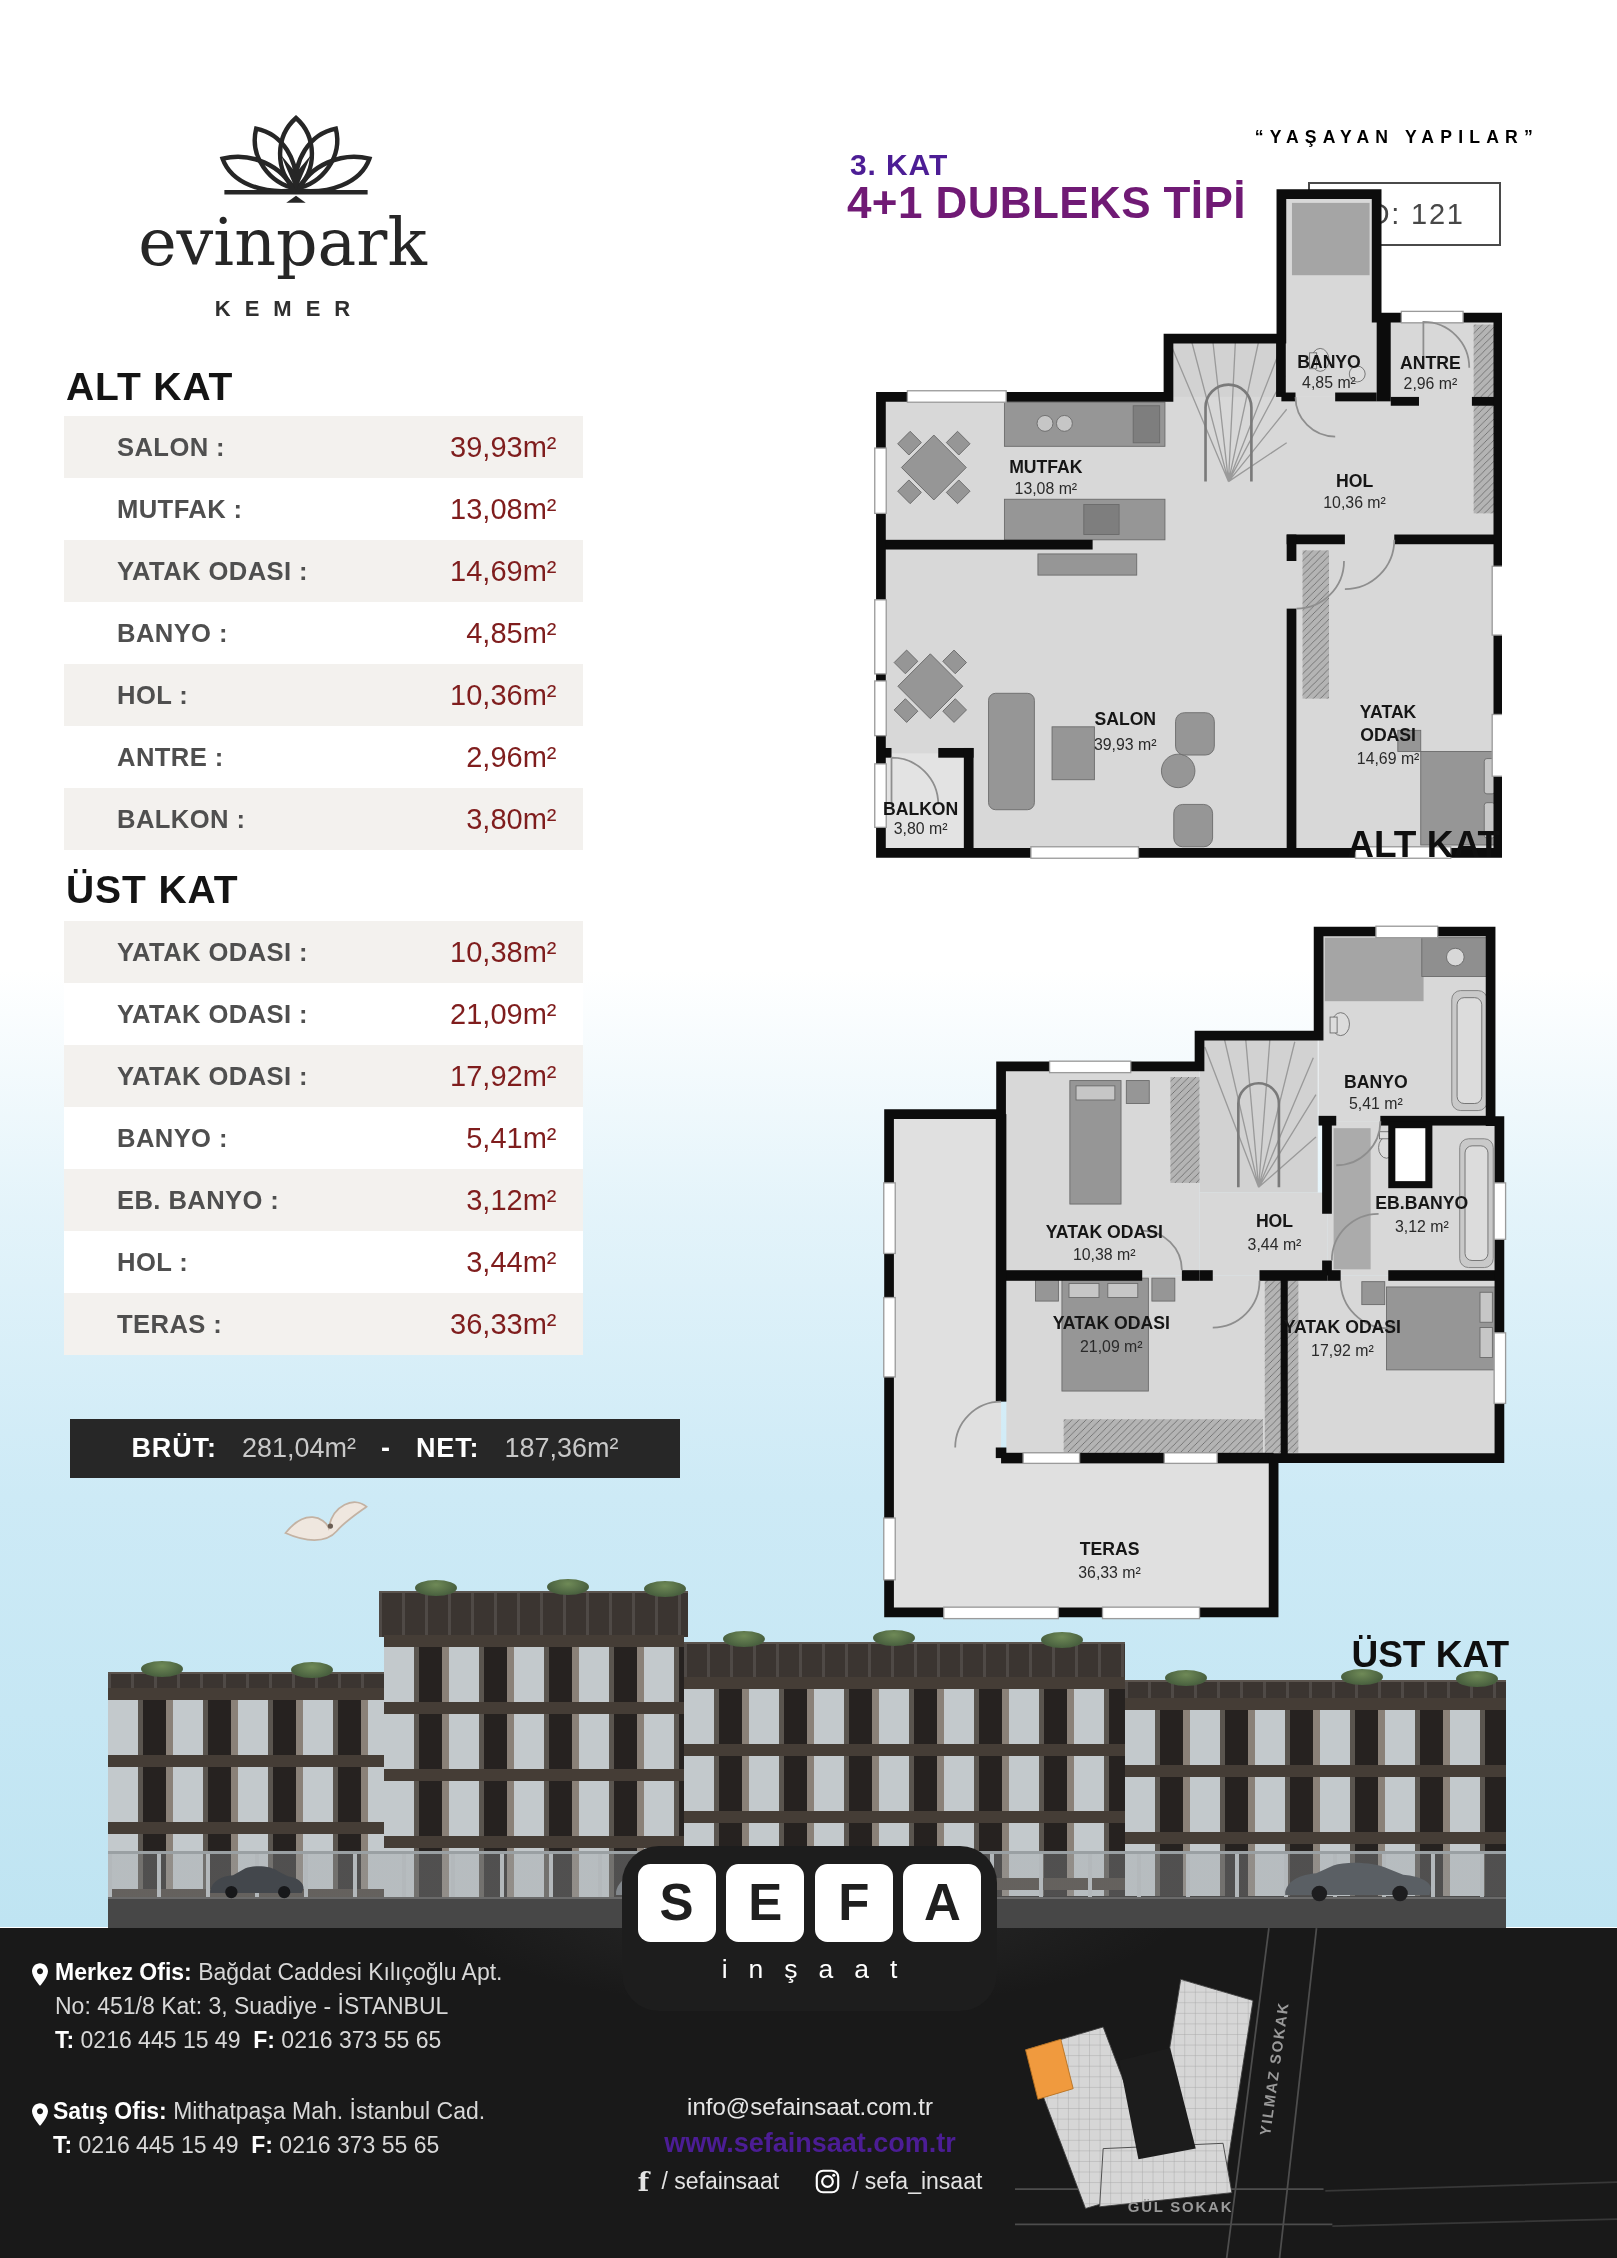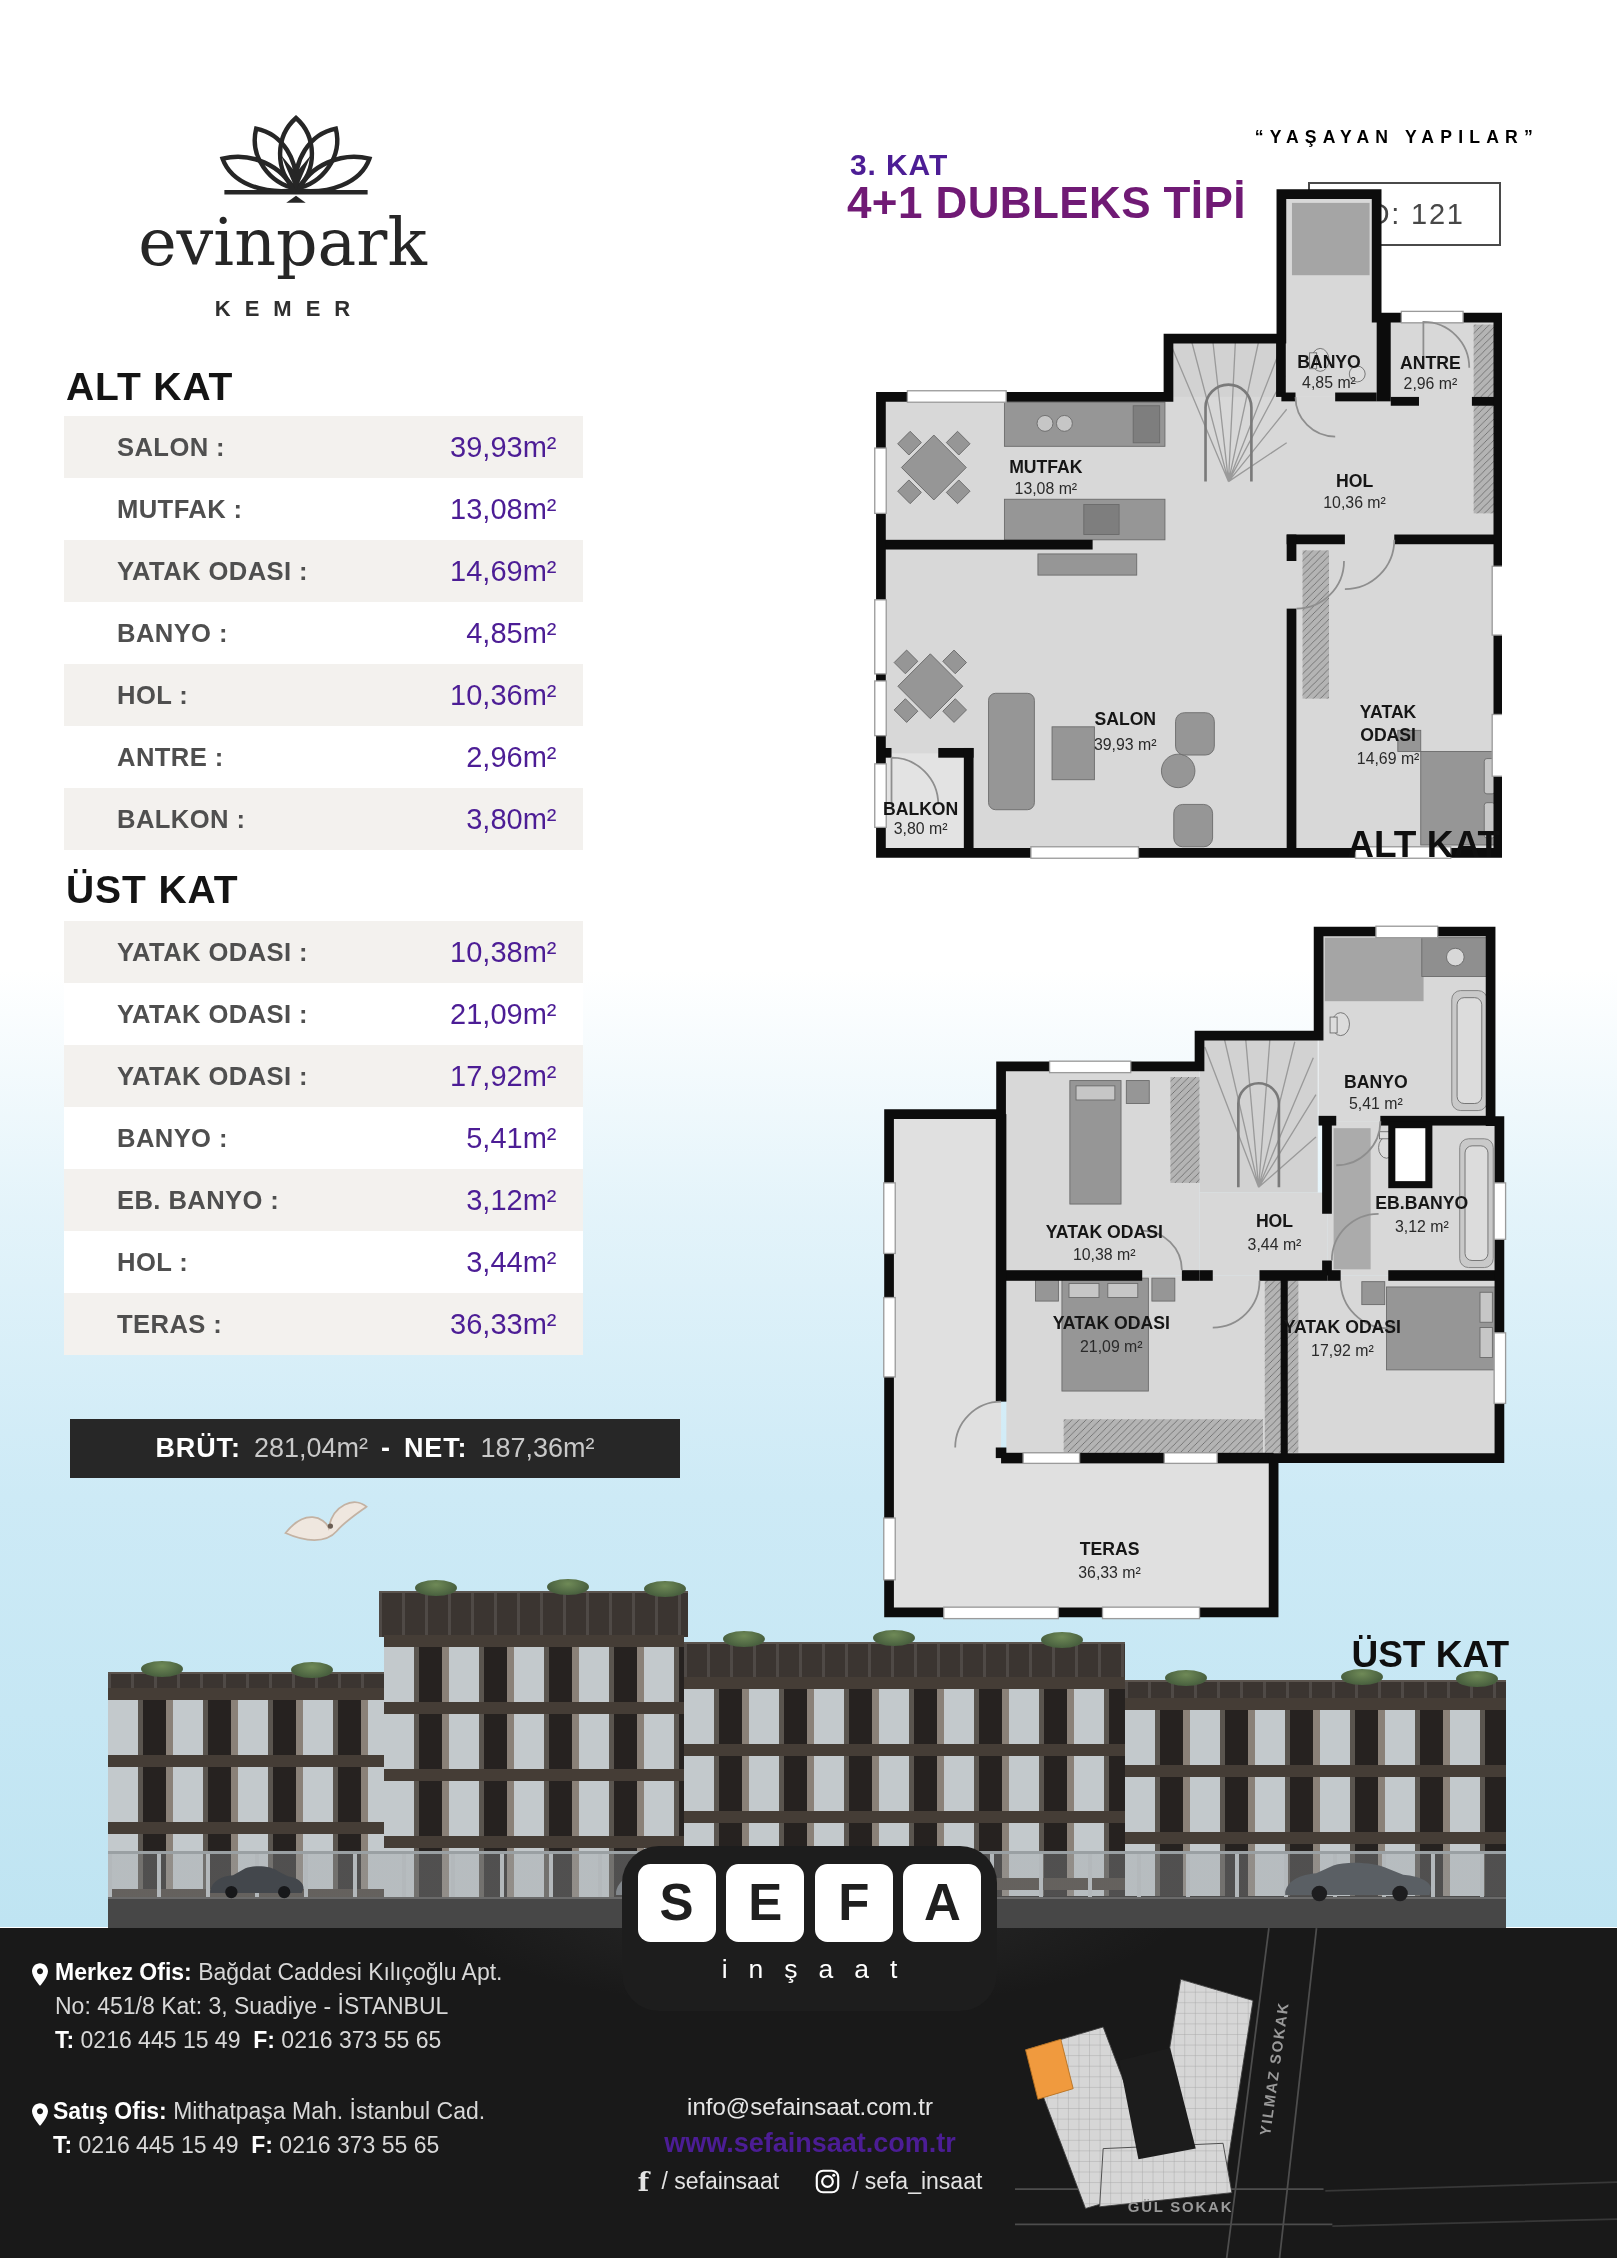"39,93m²" .spec-row .val { color: #4c1d95 -> #7f1d1d }
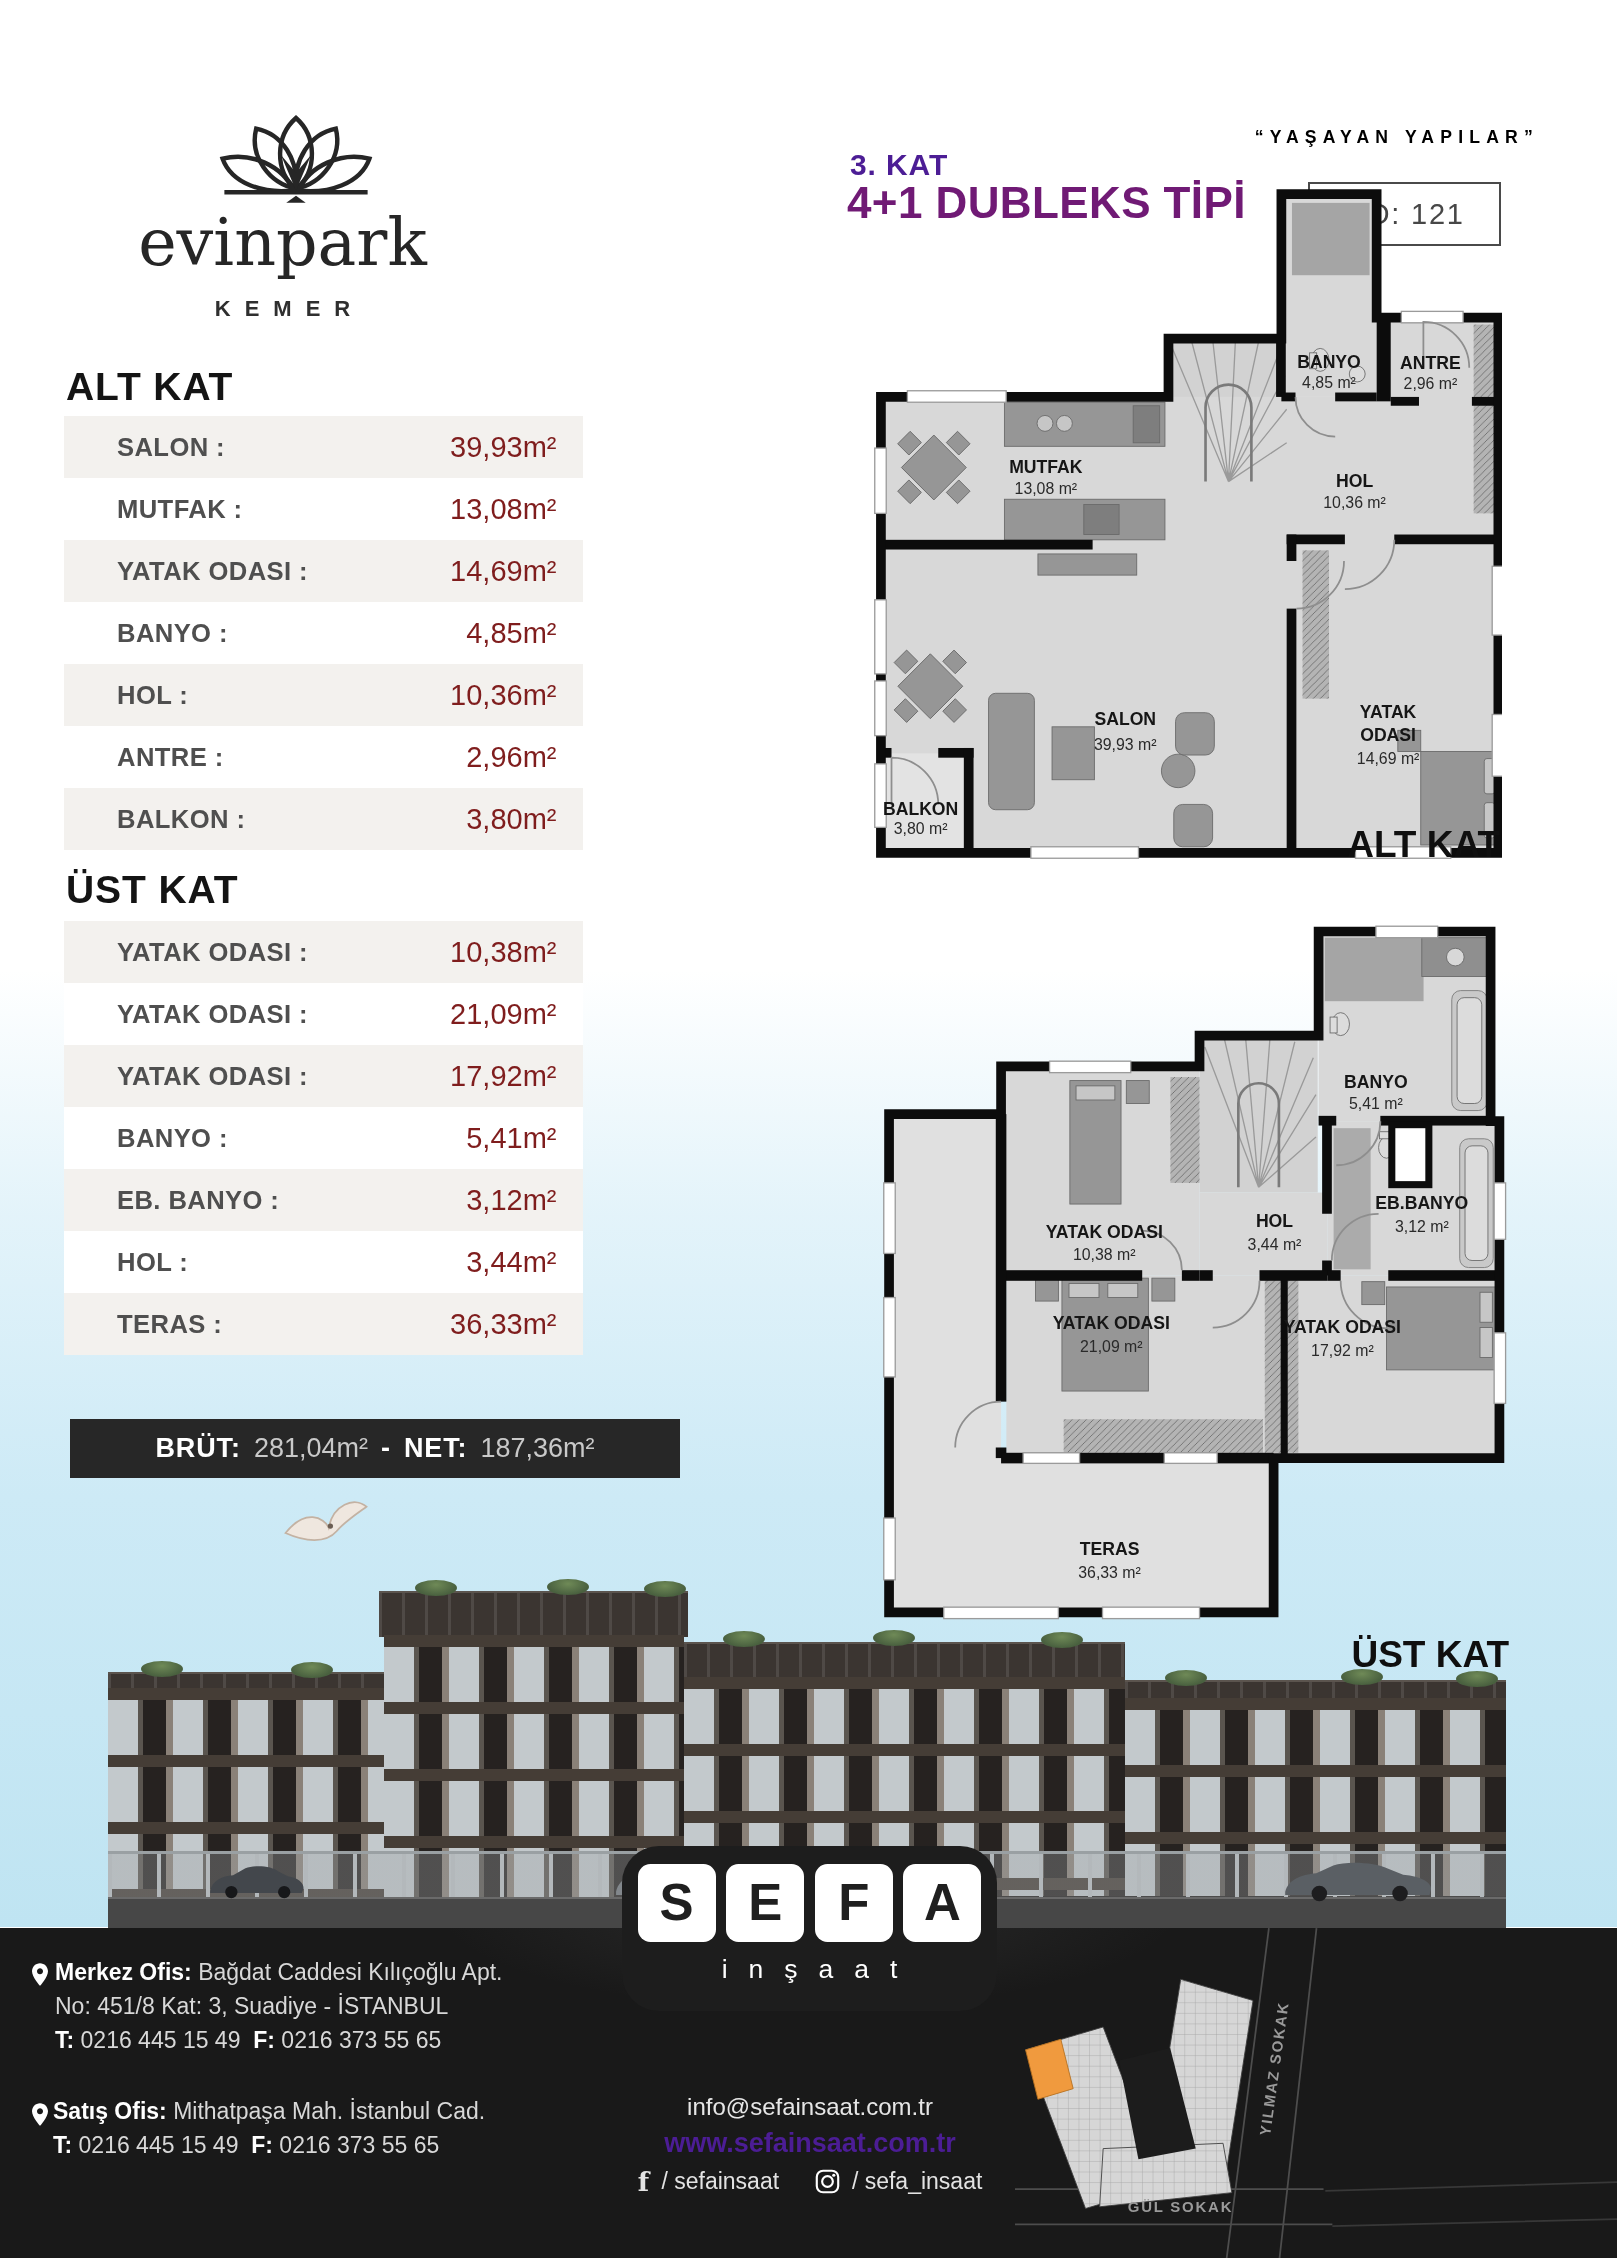"BRÜT:" .total-bar { gap: 13px -> 25px }
